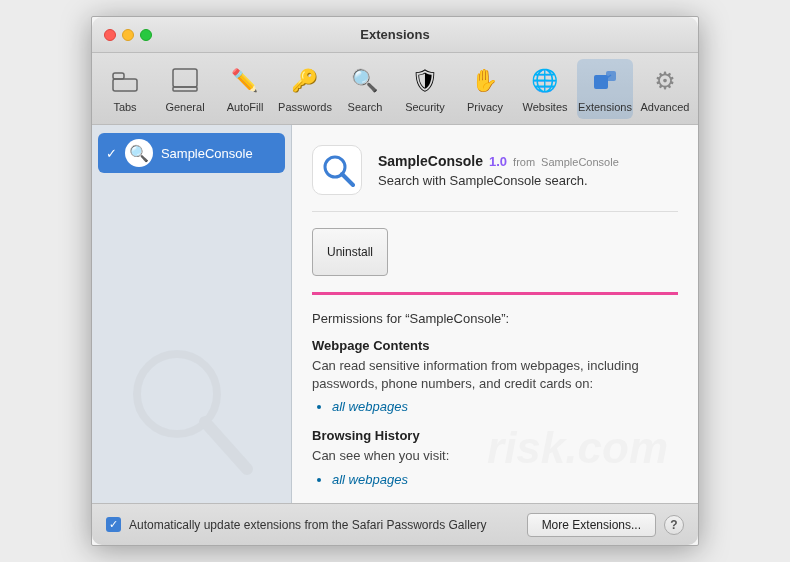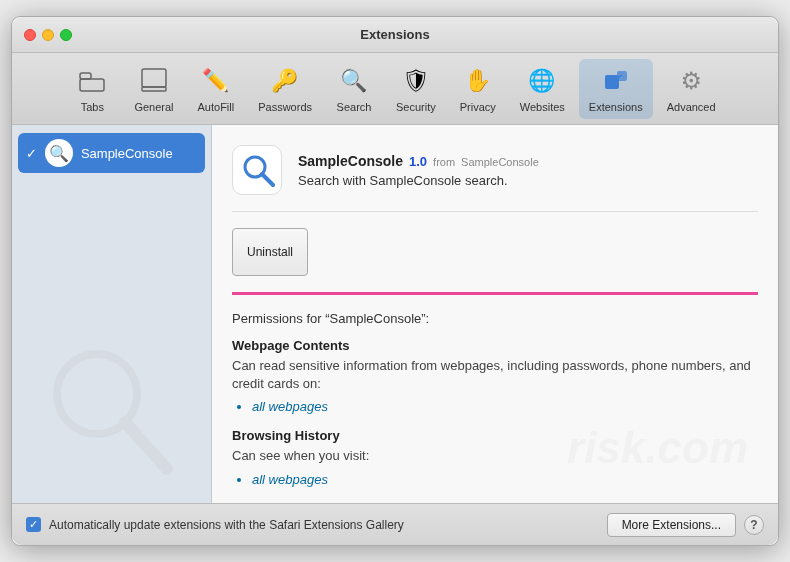"Extensions" .window { border-radius: 9px -> 2px; width: 768px -> 608px }
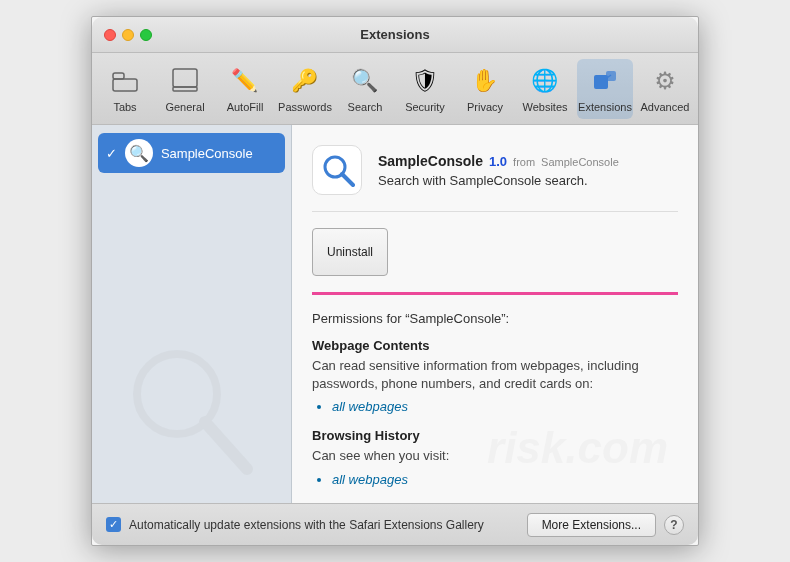"1.0" .ext-version { color: #1d4ed8 -> #8b5cf6 }
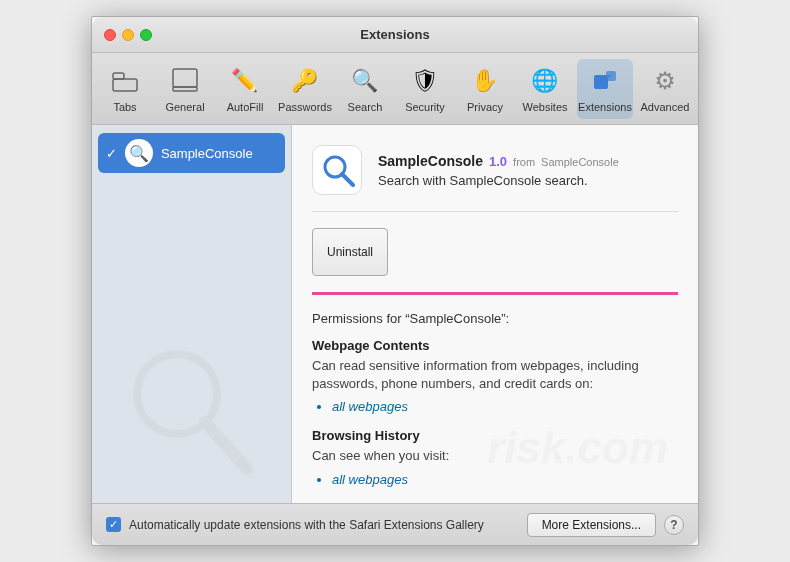"Automatically update extensions with the" span.auto-update-label { text: with the Safari Extensions -> from the Safari Passwords }
